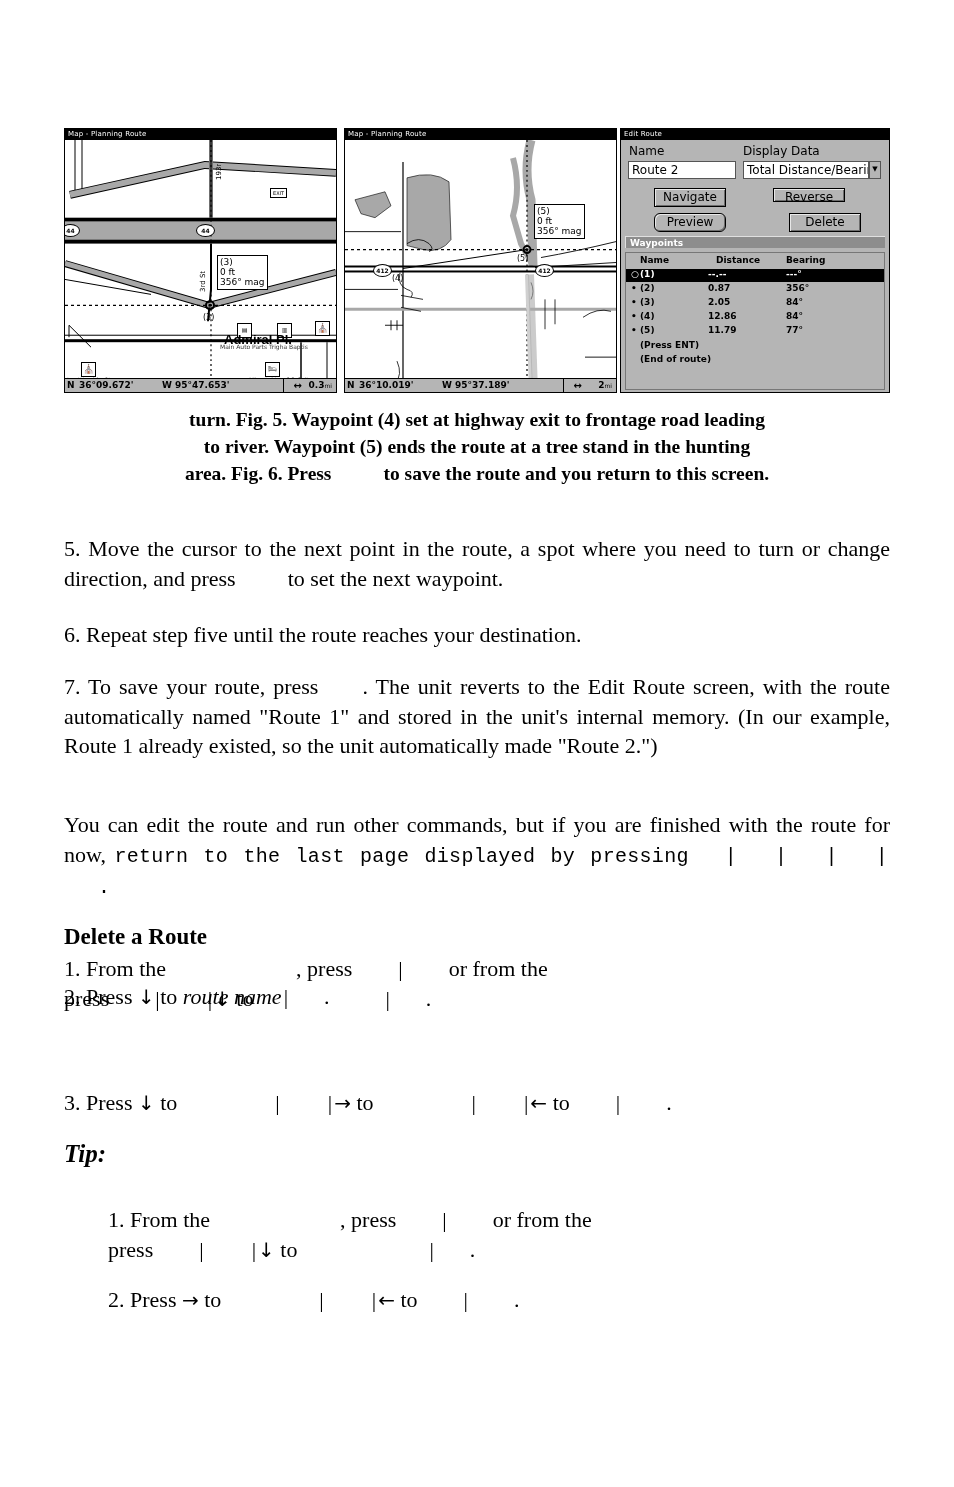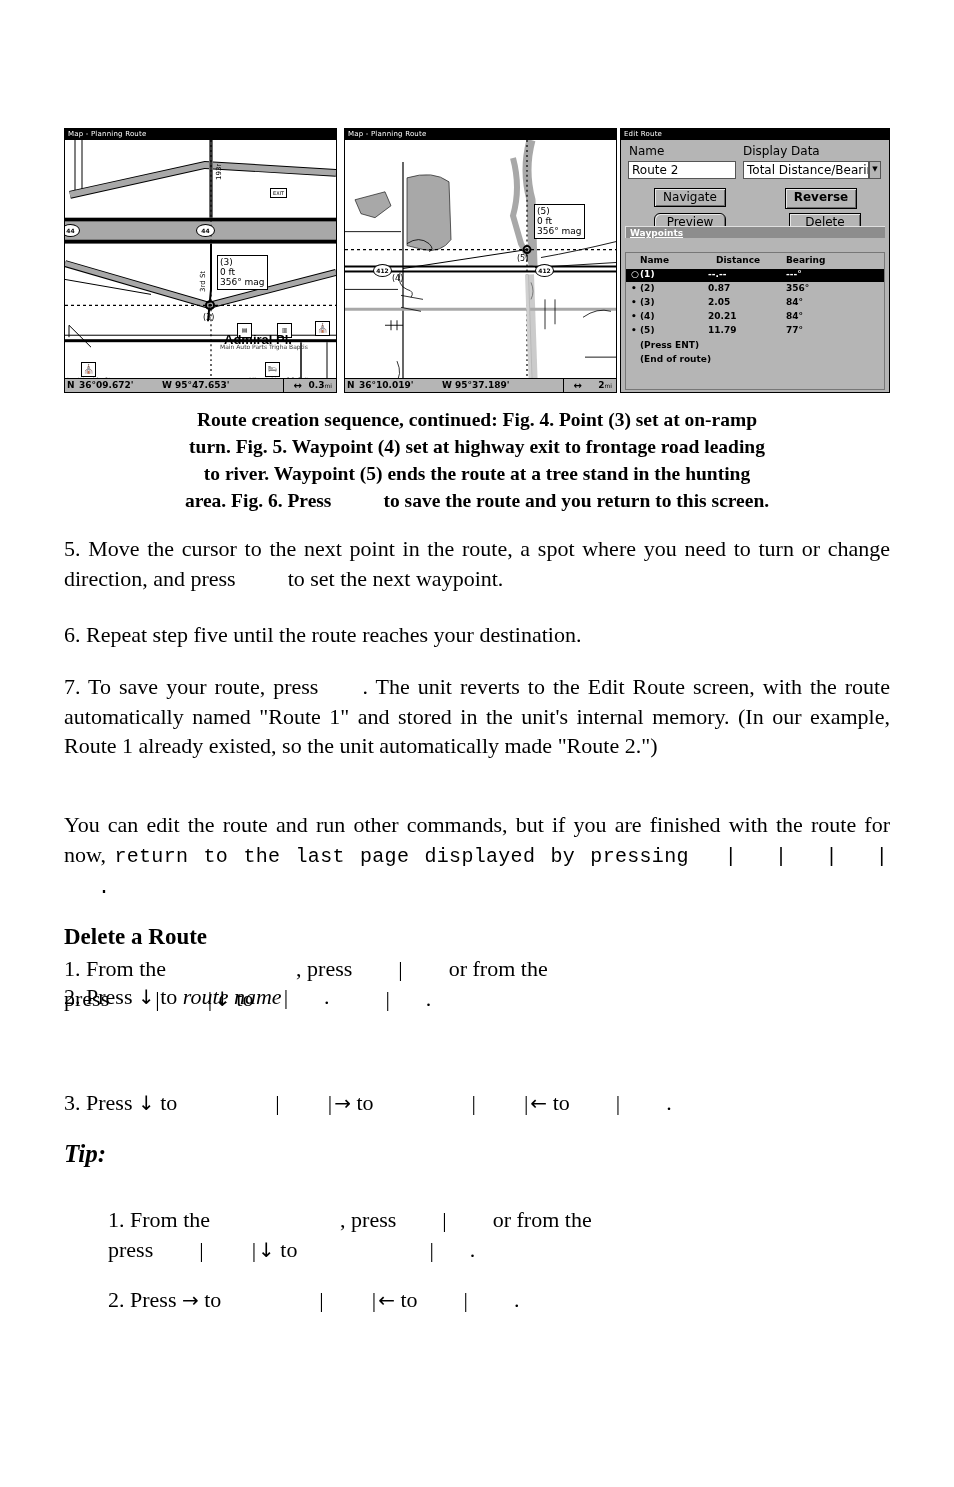"Reverse" div.er-btn { font-weight: bold -> none; height: 21px -> 14px; left: 164px -> 152px }
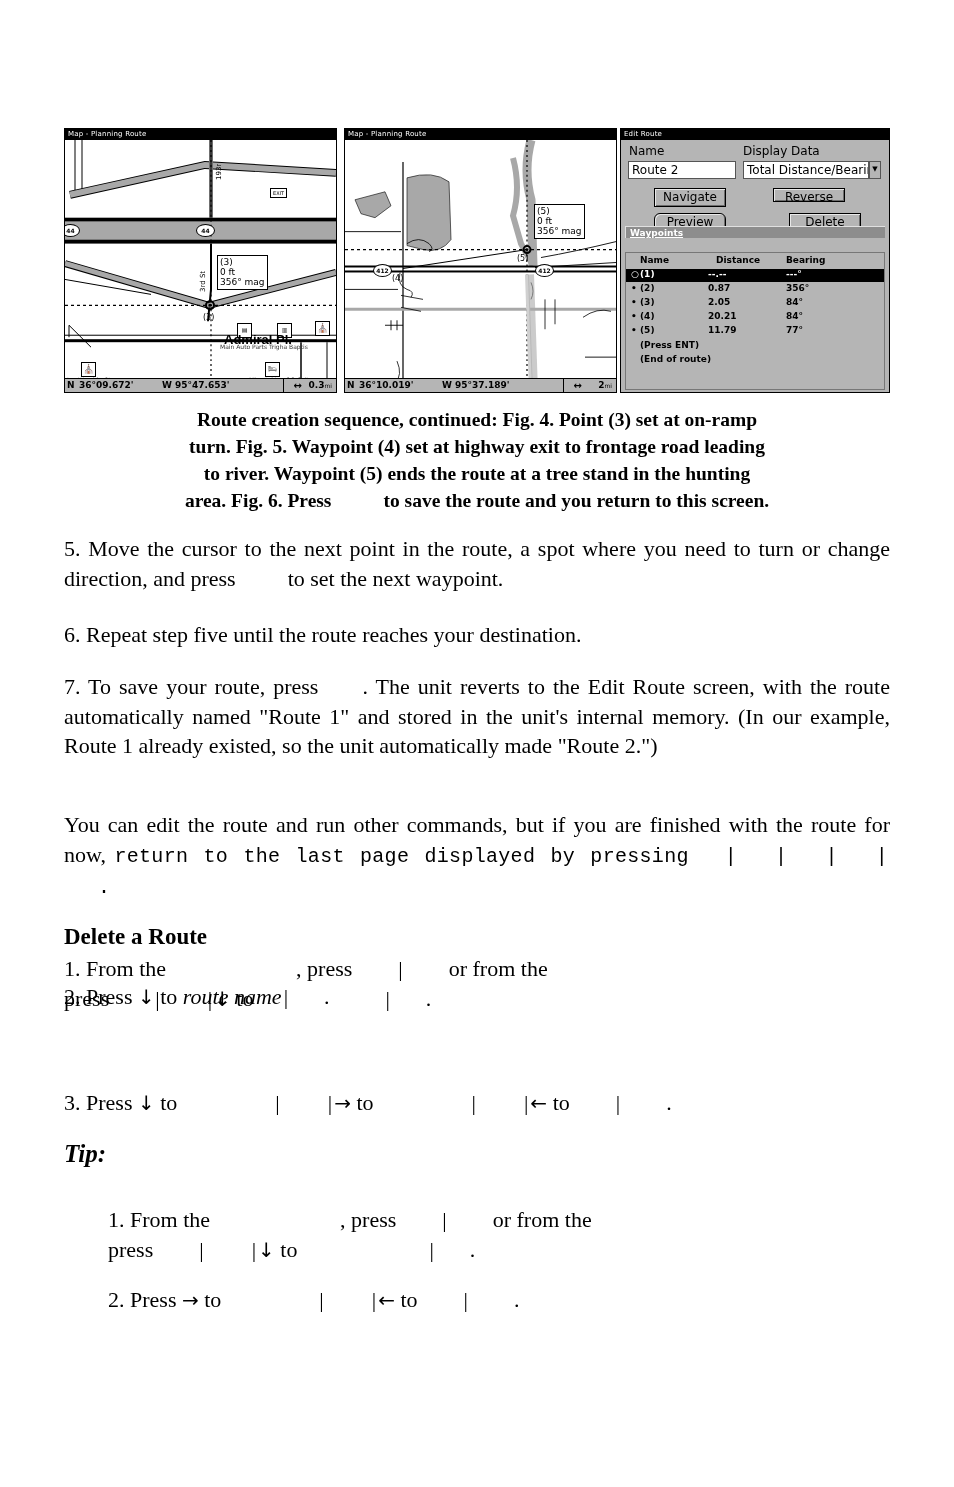"Waypoints" div.er-section { text-decoration: underline -> none; top: 86px -> 96px }
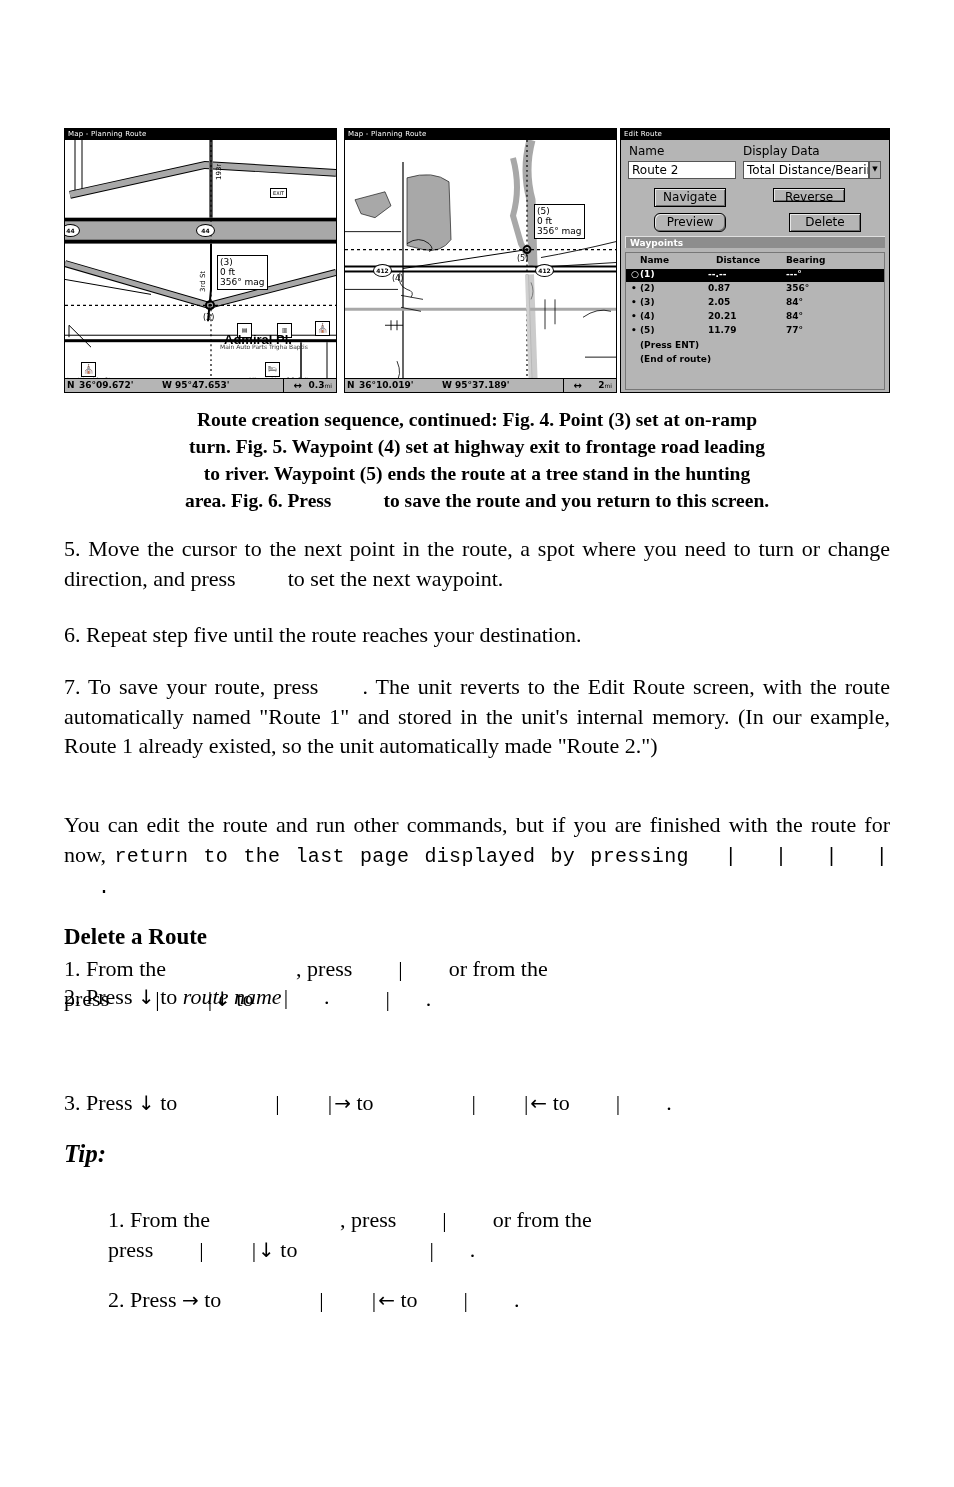"20.21" span.er-c-dist { text: 20.21 -> 12.86 }
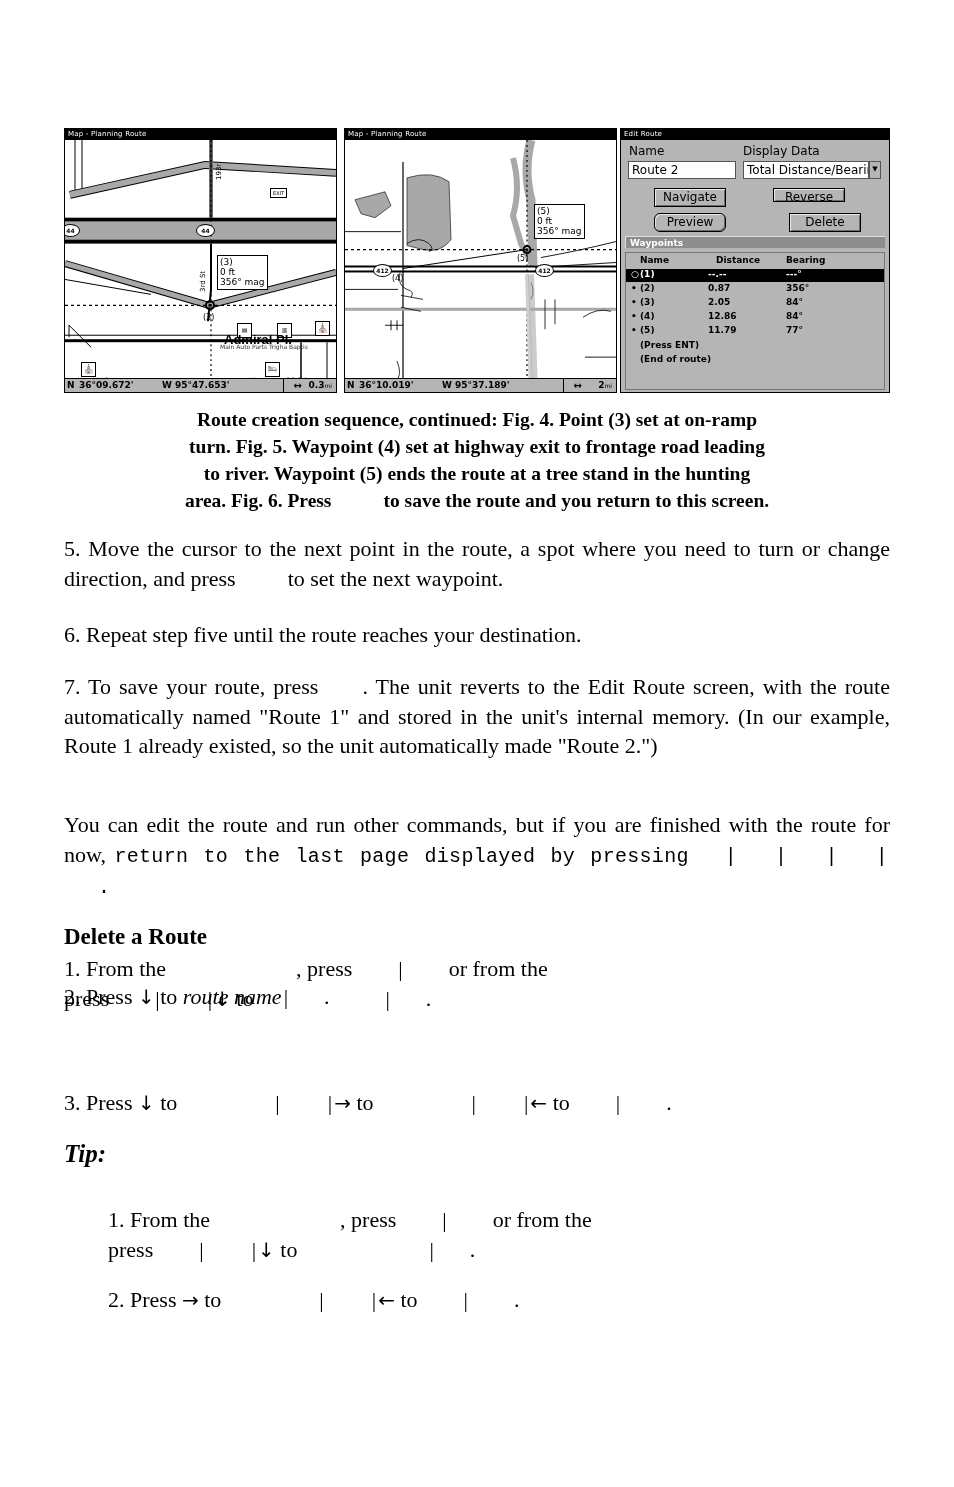"Route creation sequence, continued: Fig." div { html: <div>Route creation sequence, continued: Fig. 4. Point (3) set at on-ramp</div> -> none }
